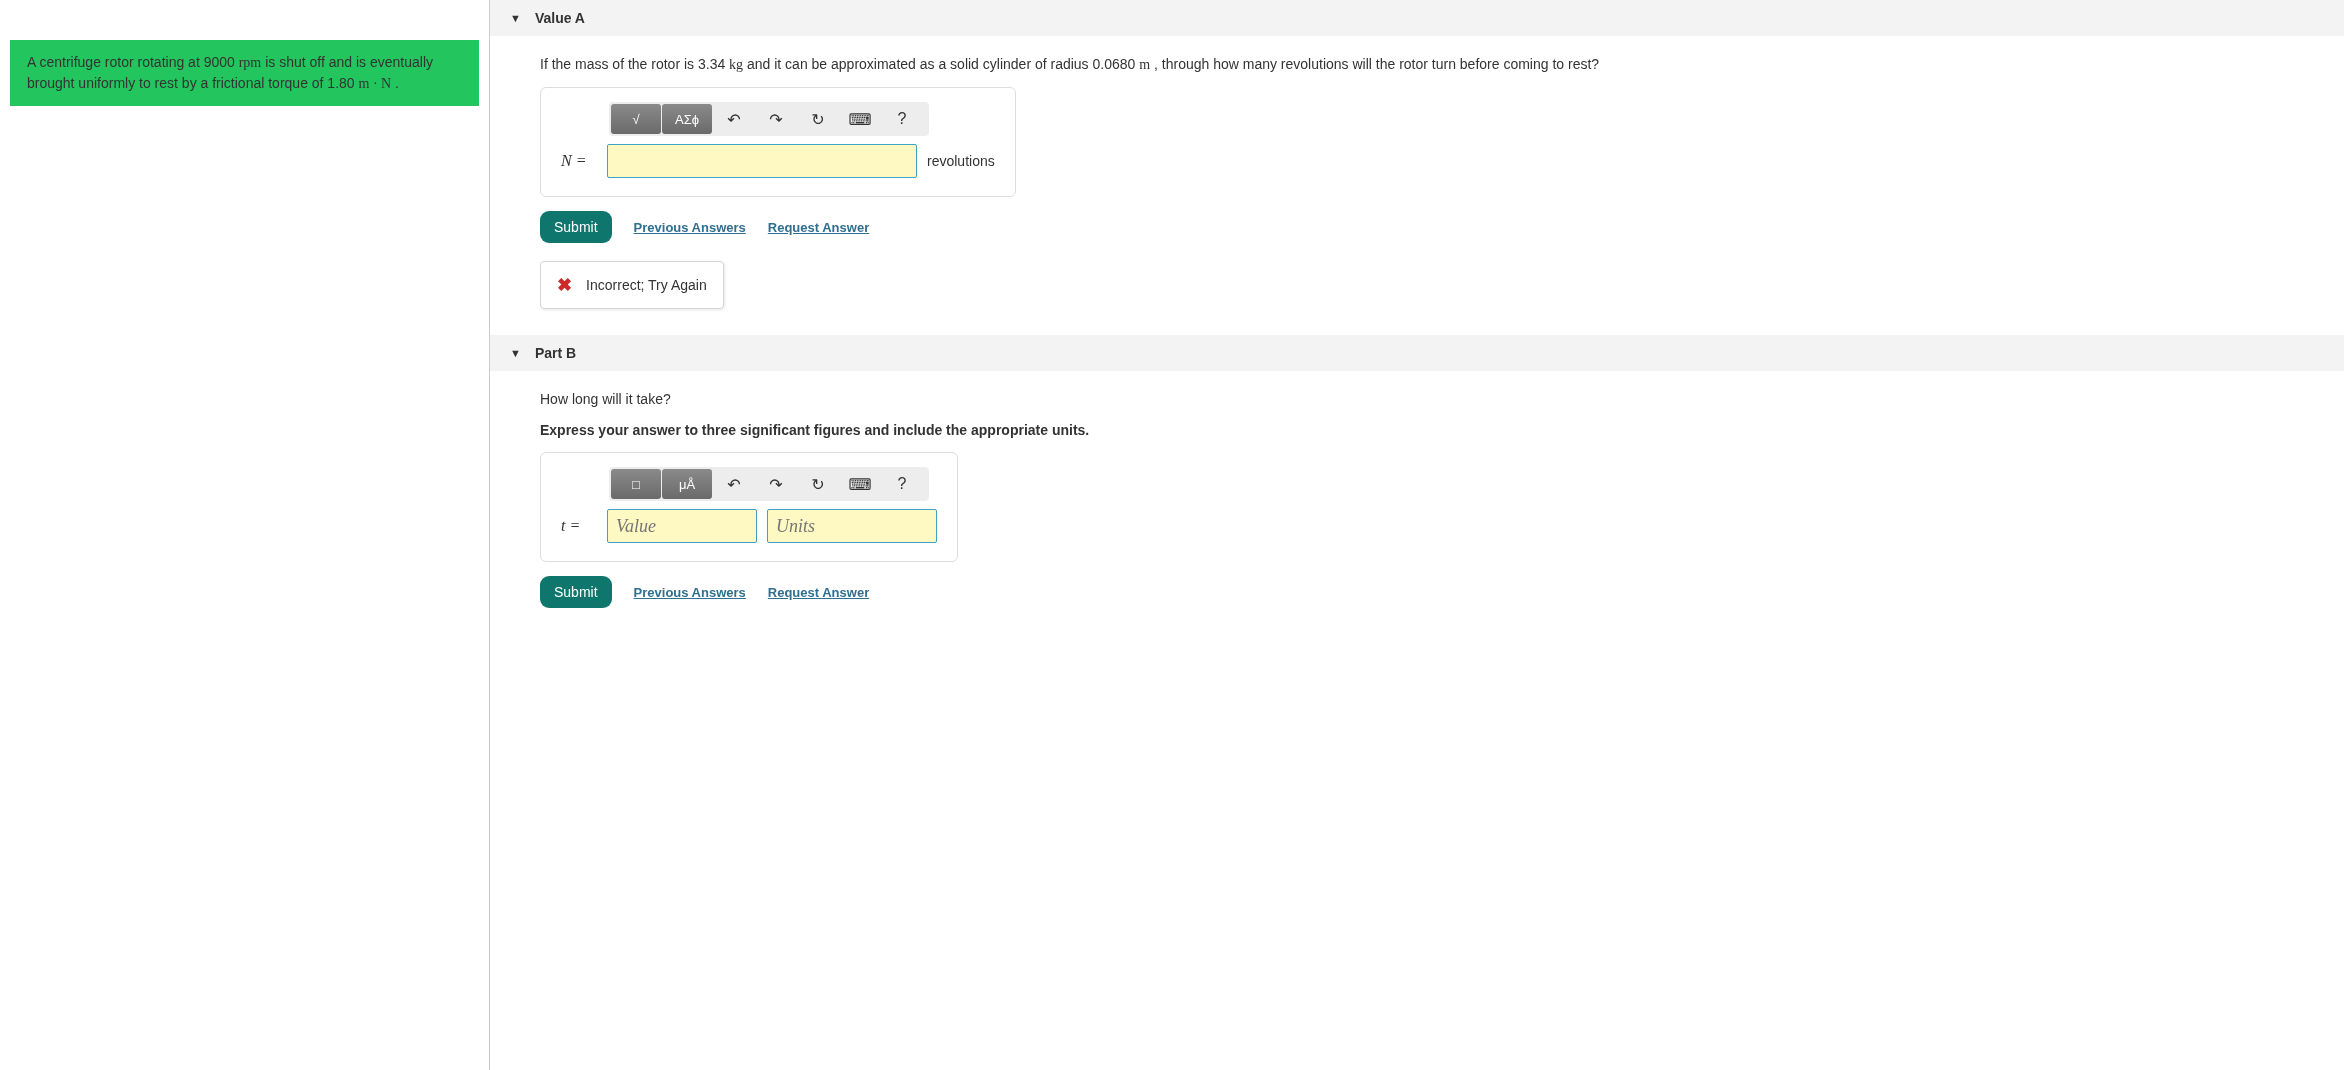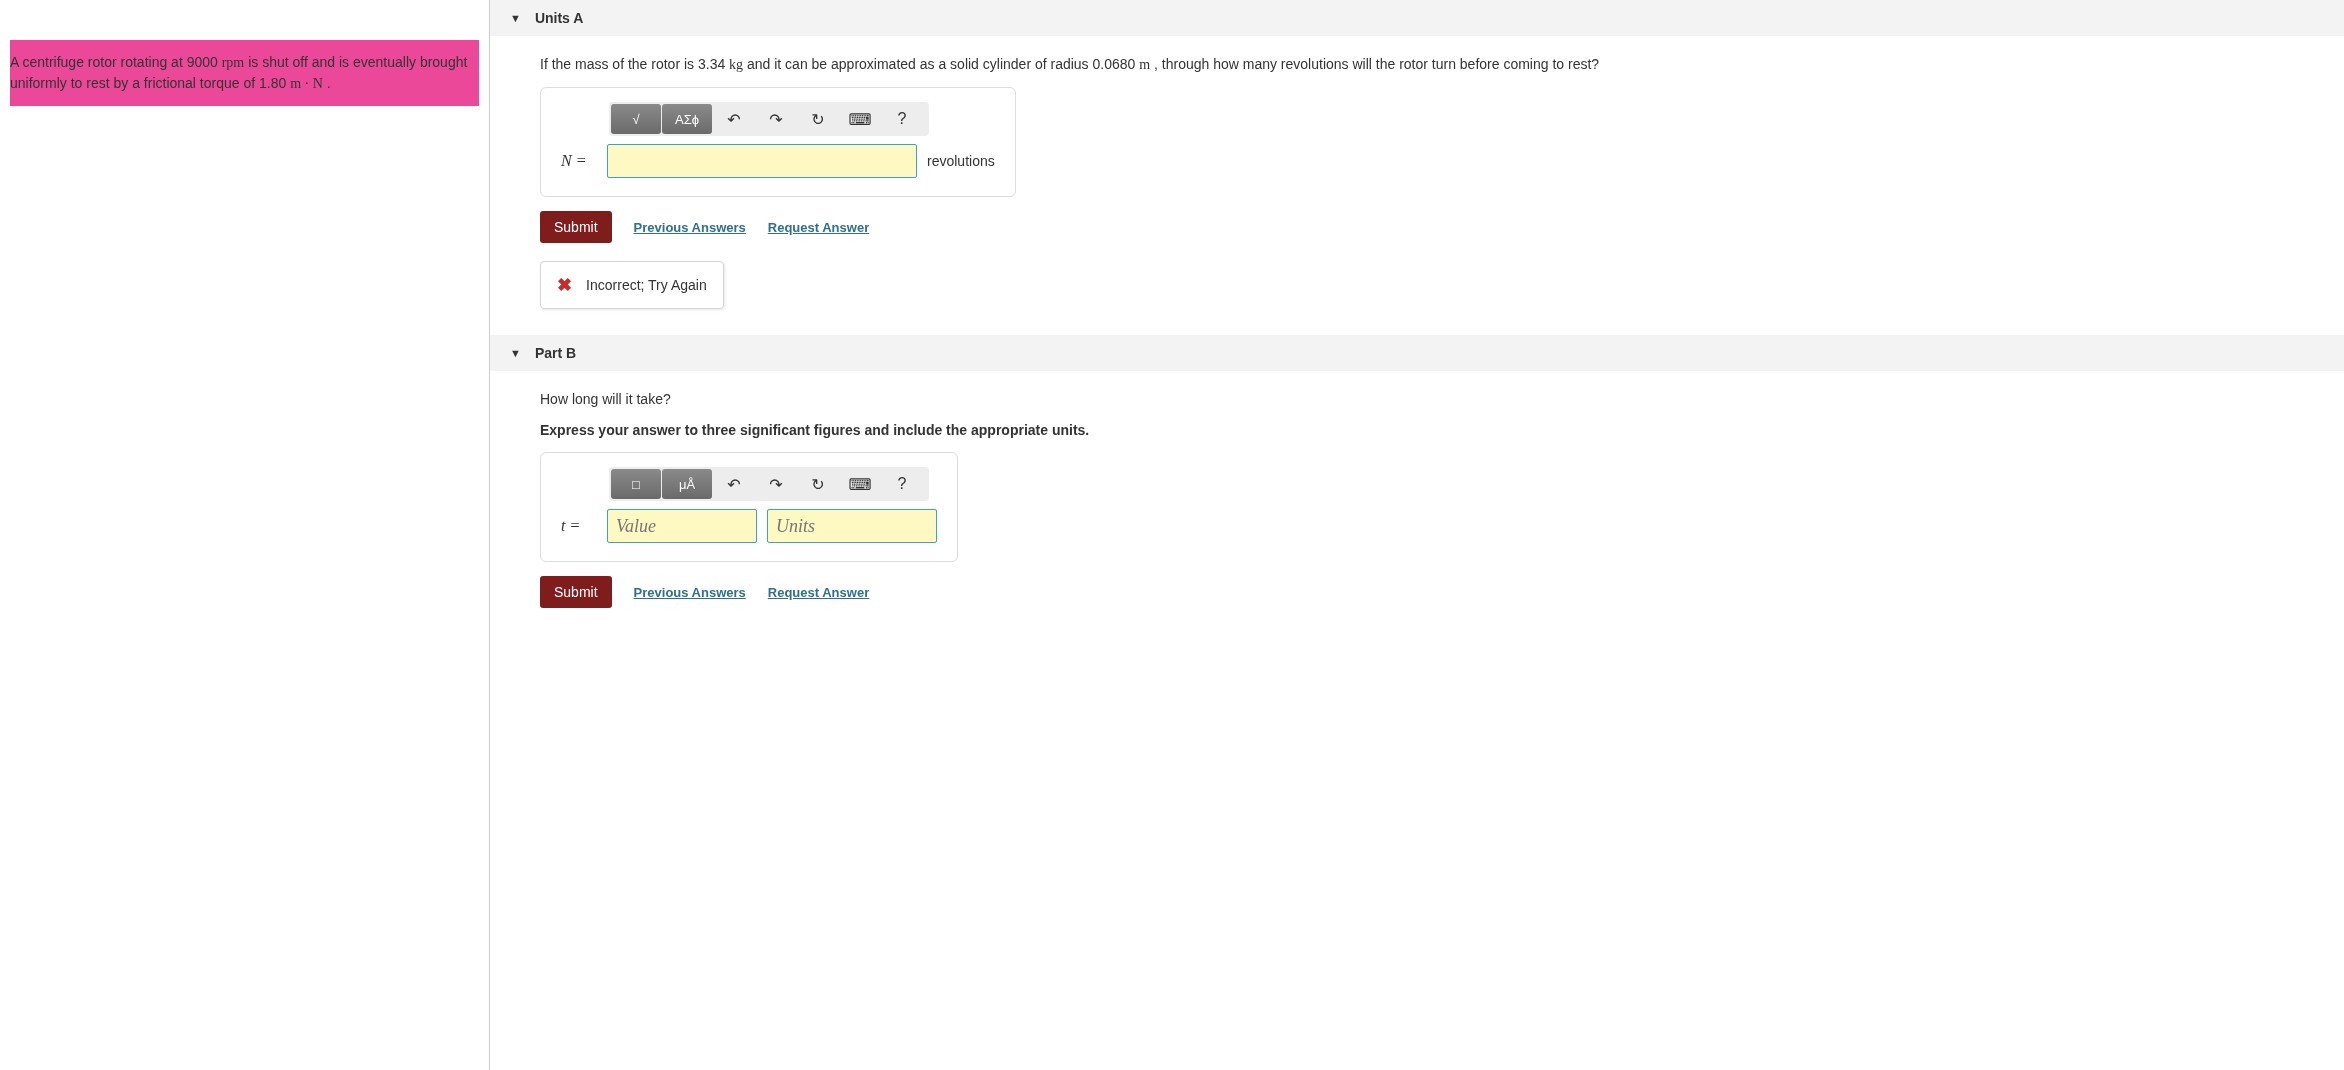"Units A" span.title { text: Units -> Value }
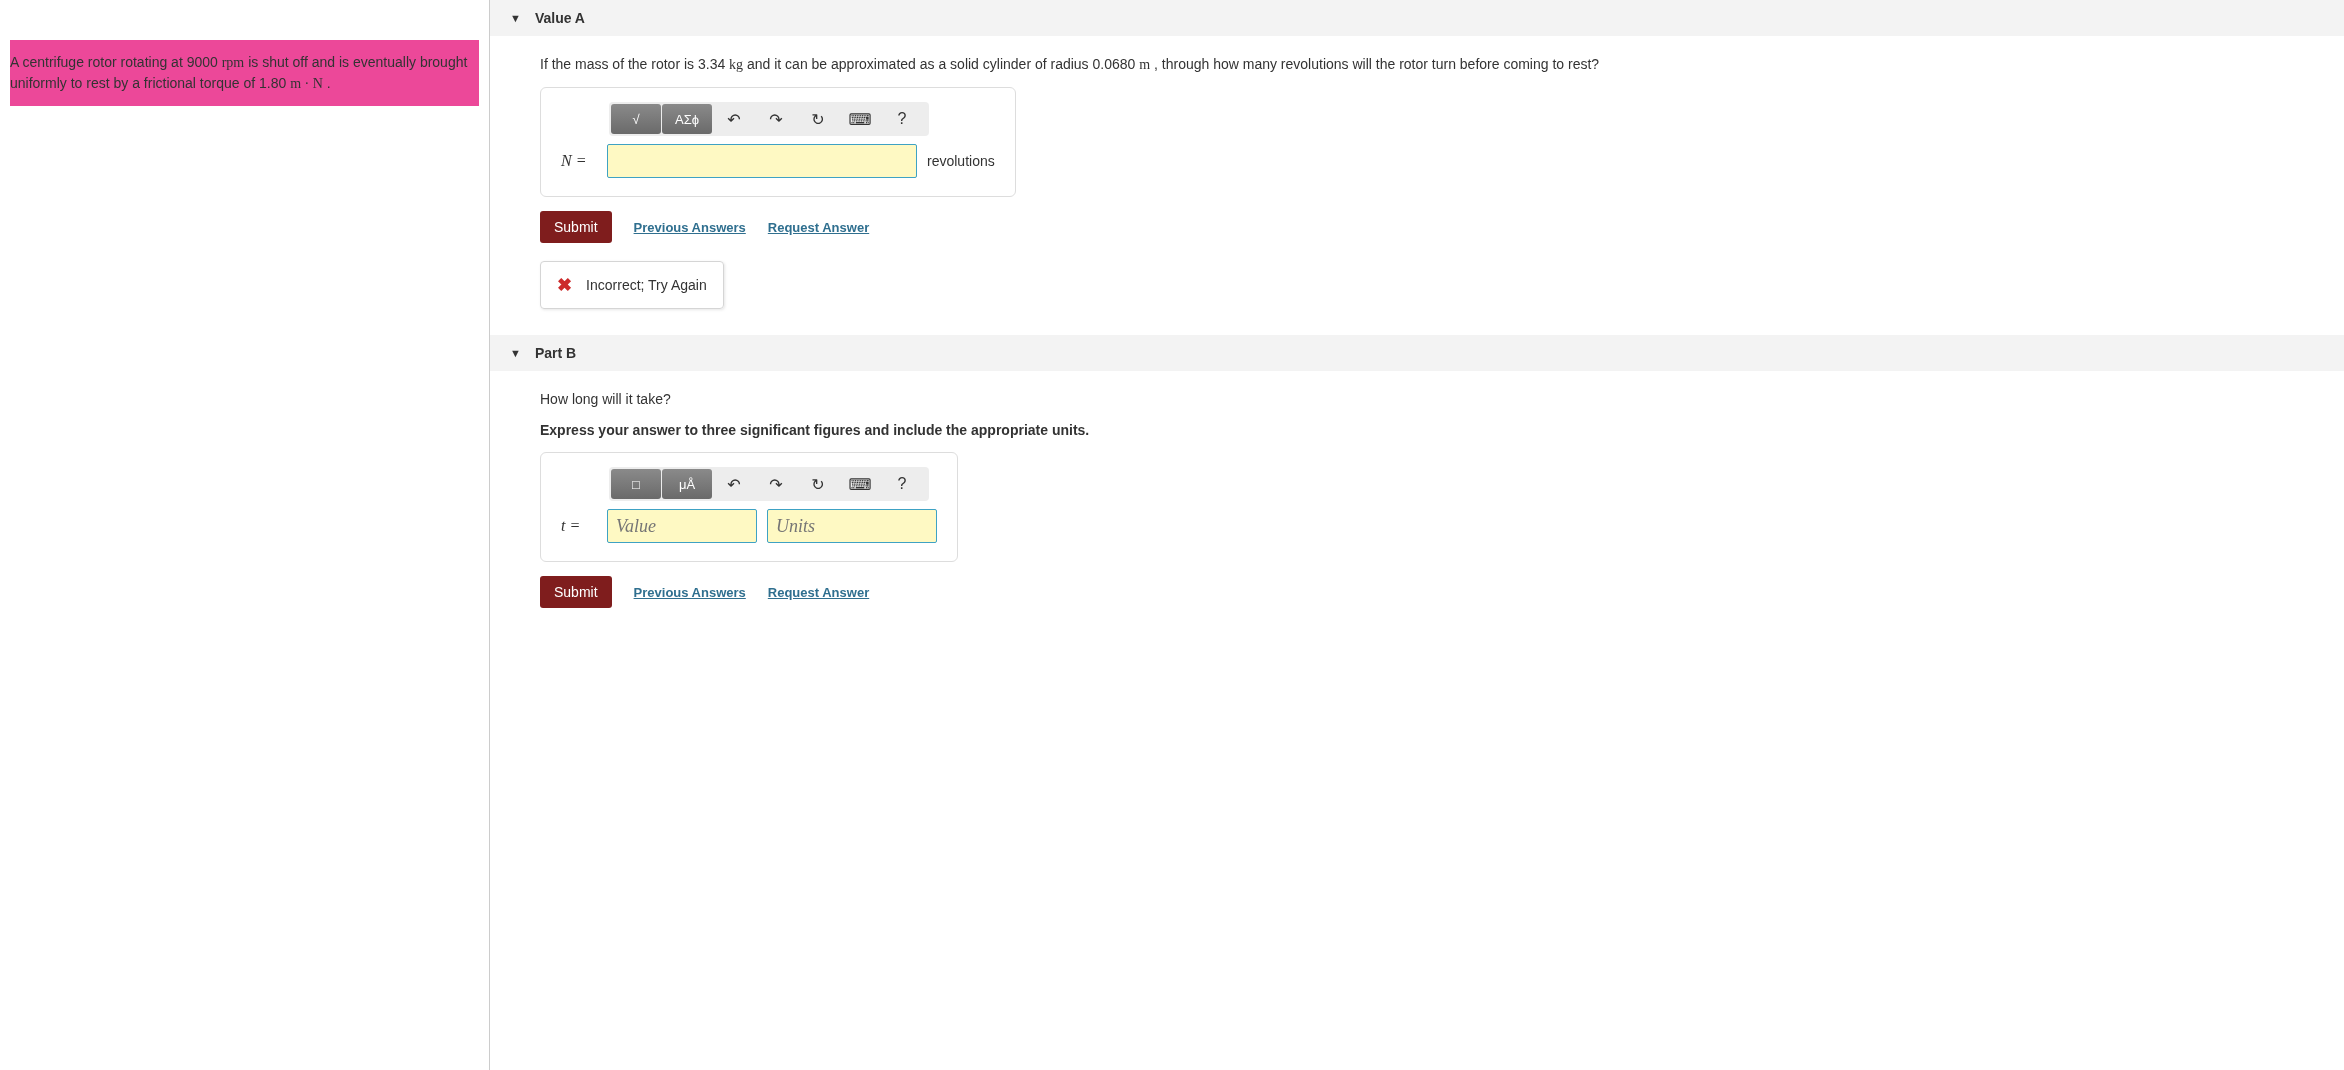"A centrifuge rotor rotating at" .problem-statement { background: #ec4899 -> #22c55e; padding: 12px 0 -> 12px 17px }
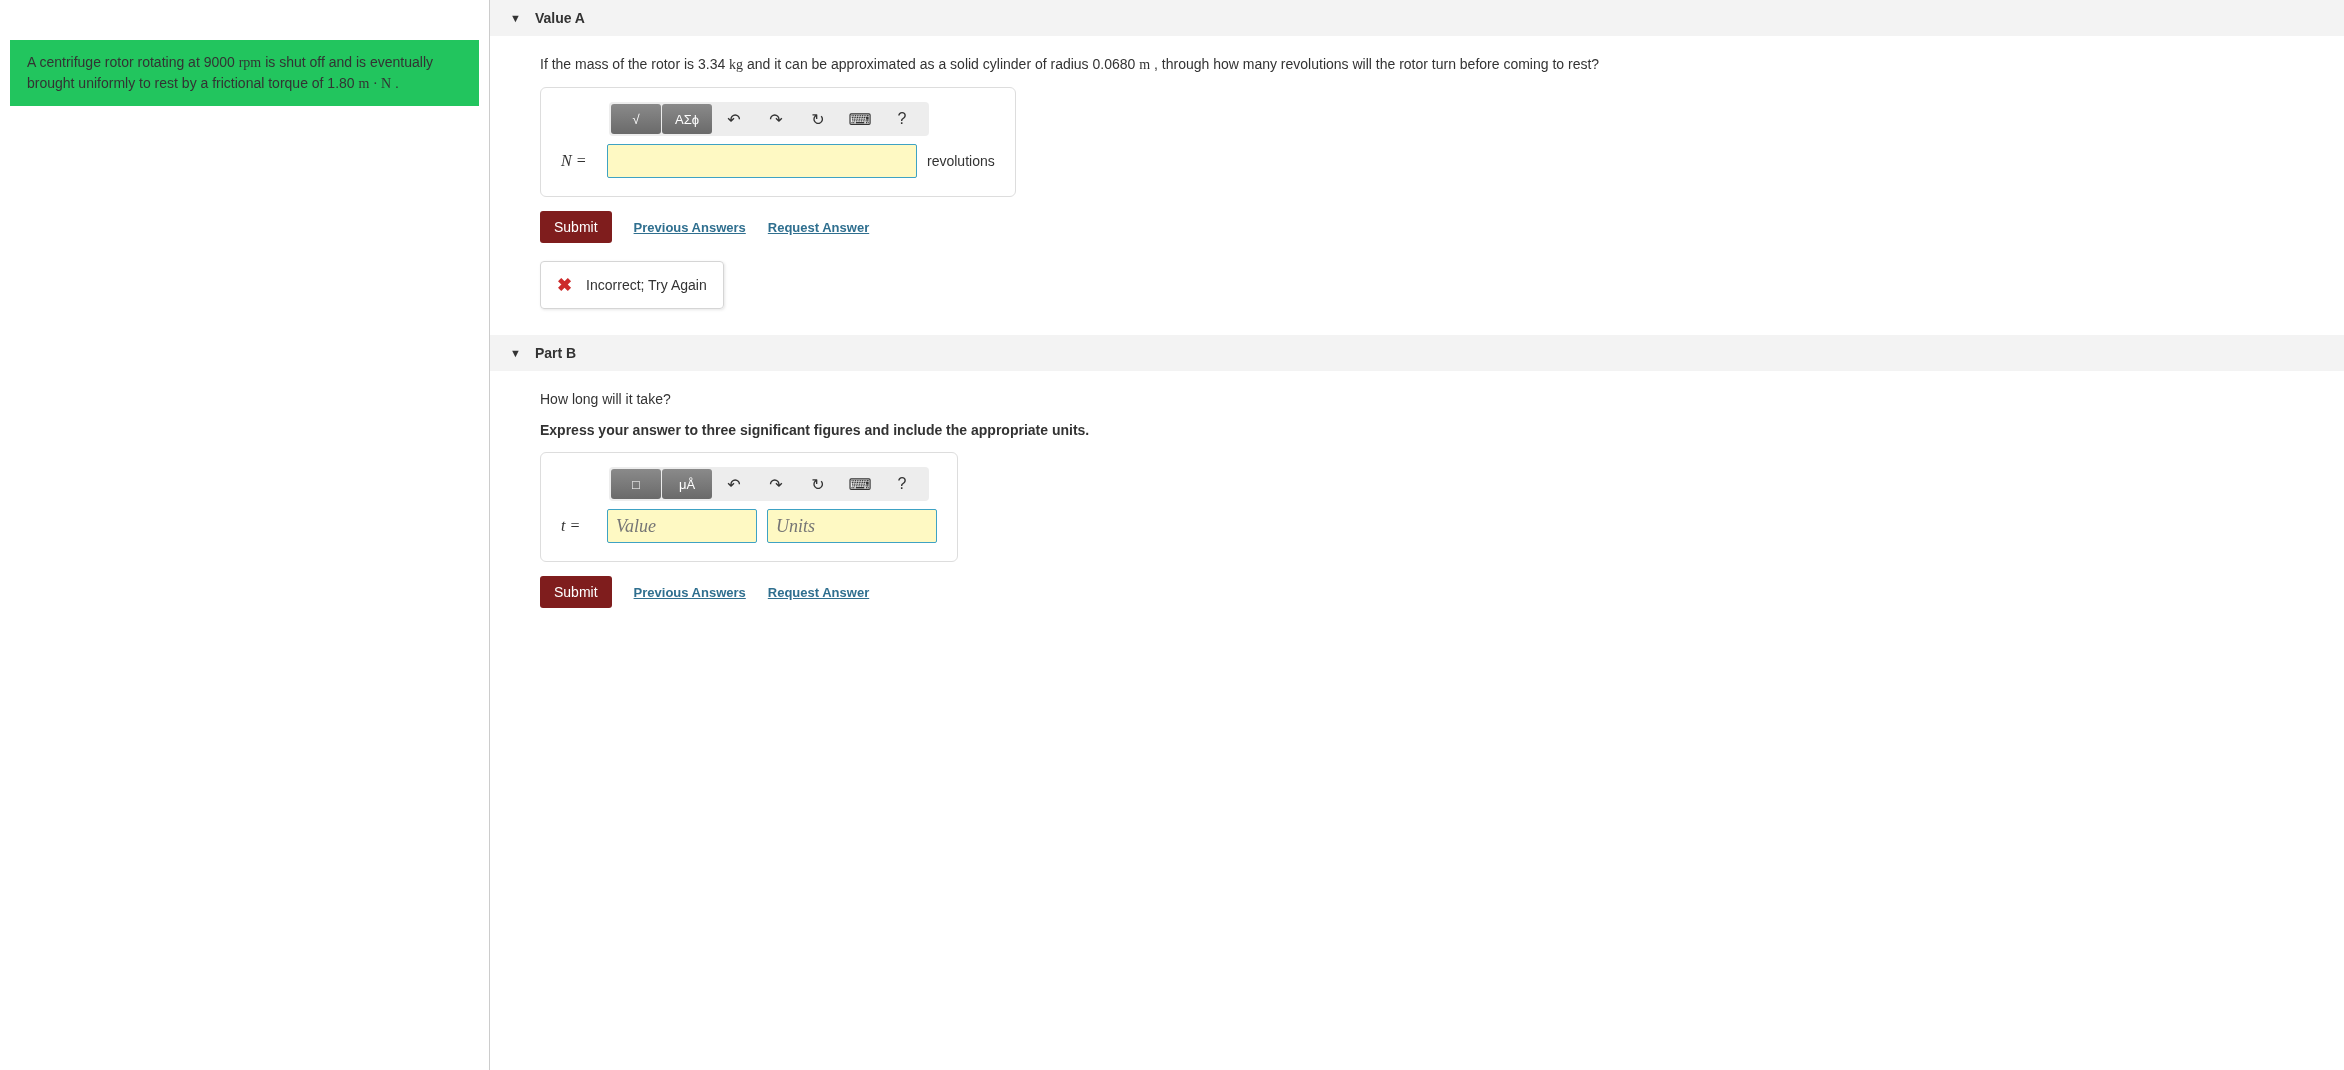"Submit" .submit-btn { background: #7f1d1d -> #0f766e; border-radius: 3px -> 9px }
